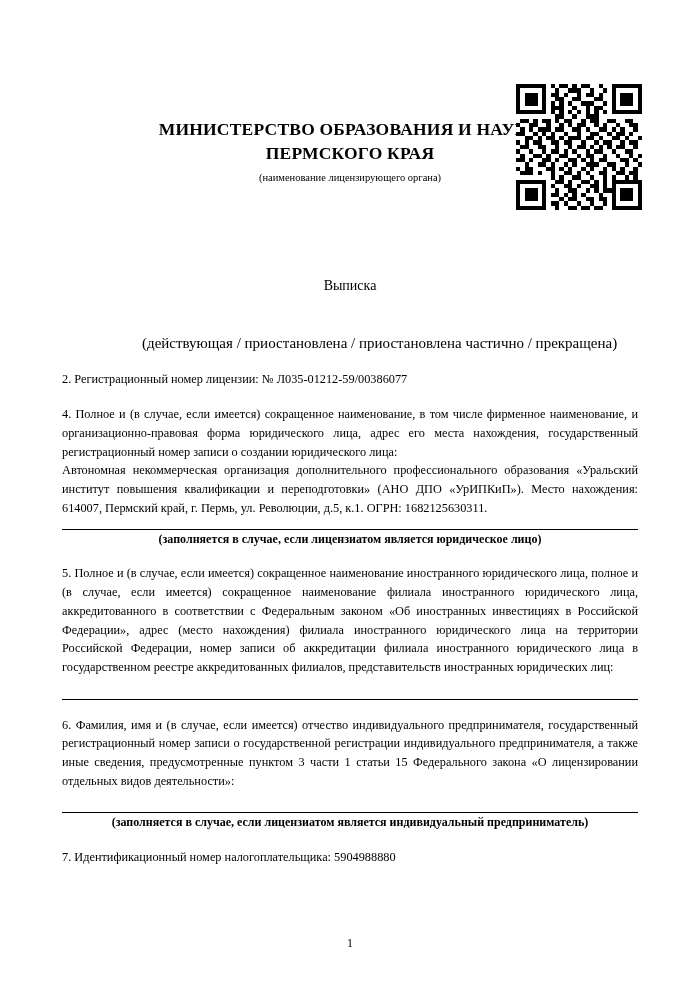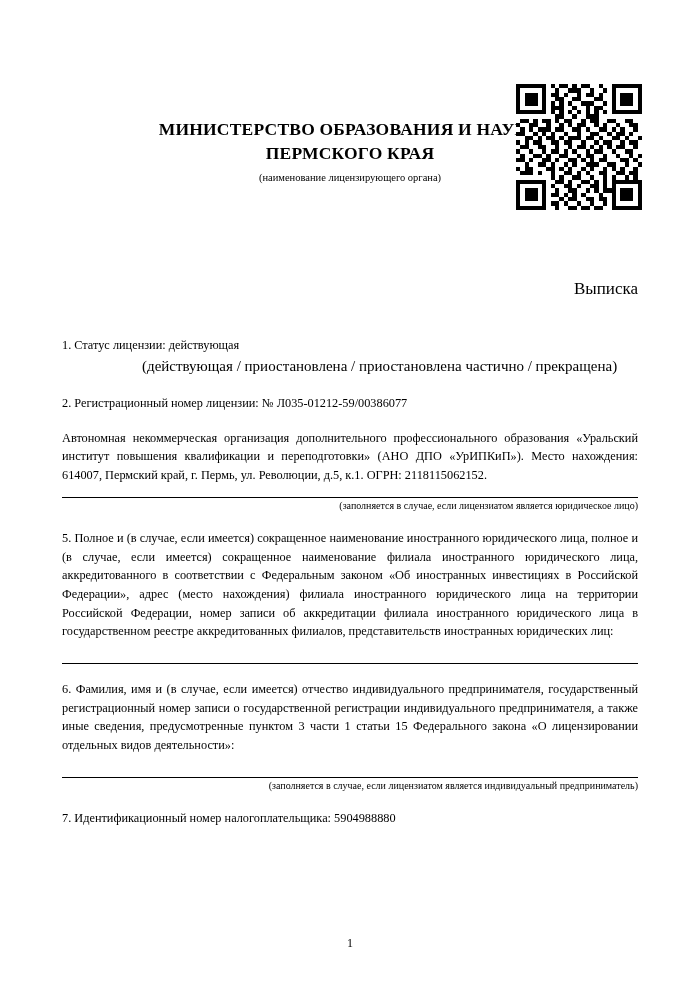"Выписка" .doc-title { font-size: 17px -> 14px; text-align: right -> center }
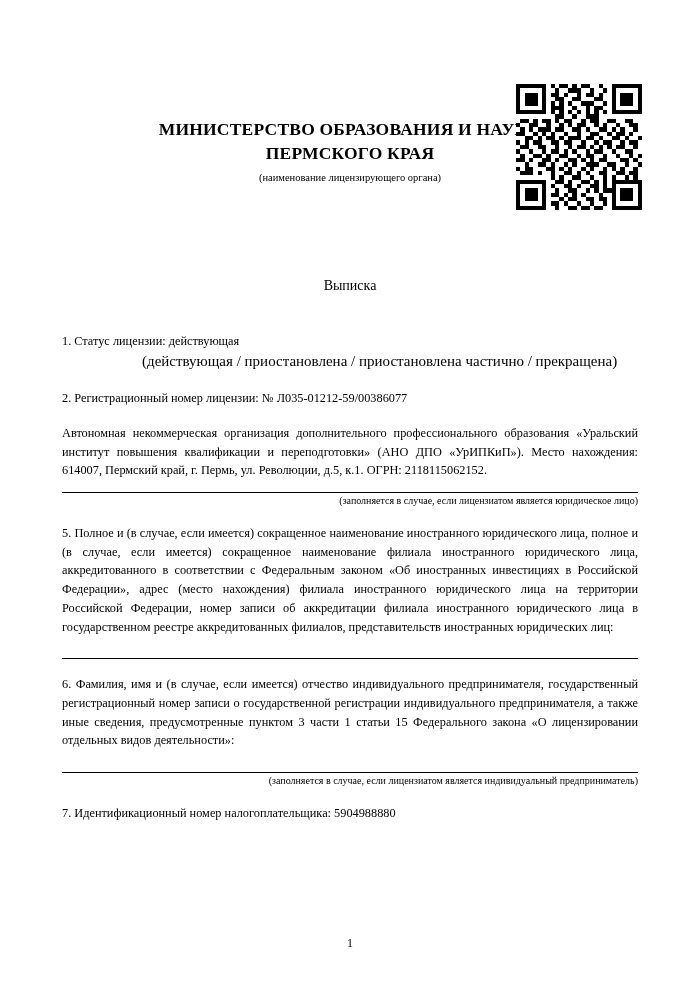"1. Статус лицензии: действующая" p { html: <p>1. Статус лицензии: действующая</p> -> none }
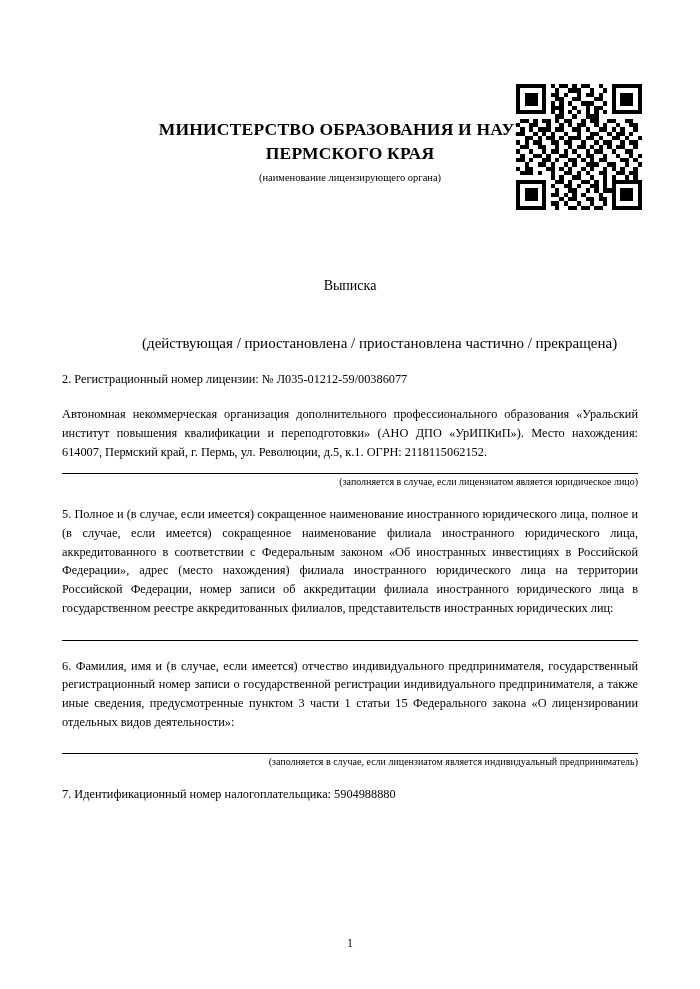"4. Полное и (в случае," p.cont { html: none -> <p>4. Полное и (в случае, если имеется) сокращенное наименование, в том числе фирменное наименование, и организационно-правовая форма юридического лица, адрес его места нахождения, государственный регистрационный номер записи о создании юридического лица:</p> }
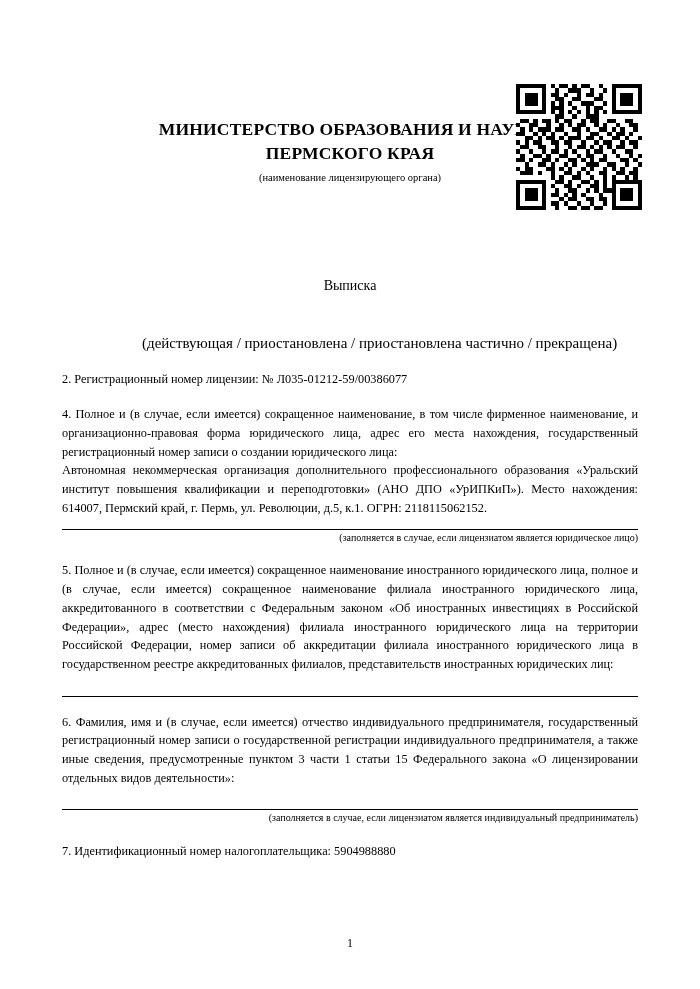"Автономная некоммерческая организация" p.cont { text: 2118115062152 -> 1682125630311 }
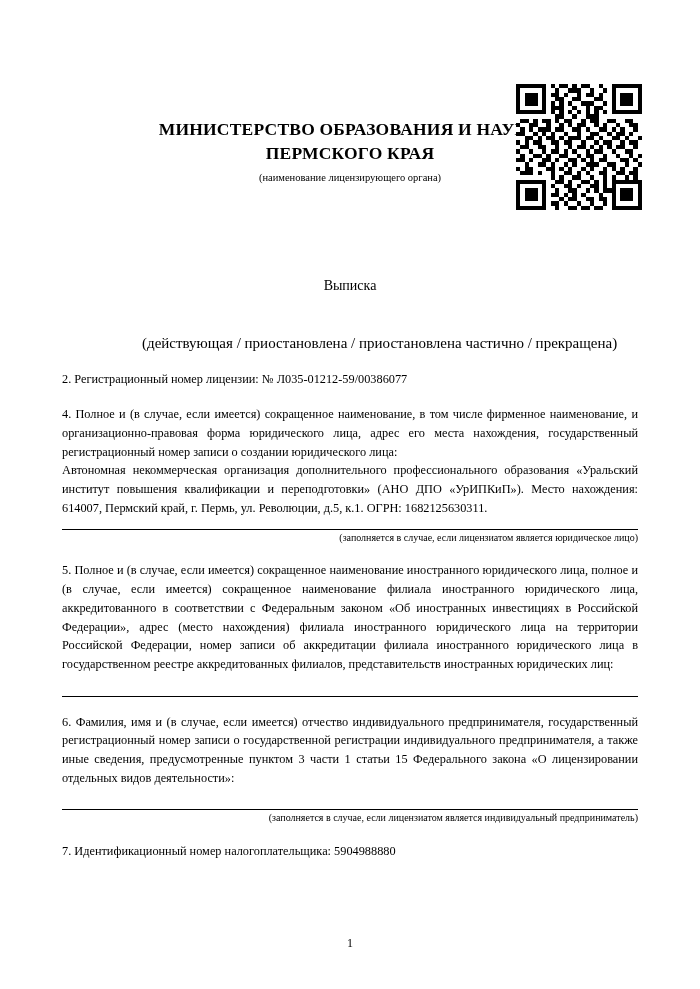"(заполняется в случае, если лицензиатом" .note { font-size: 10px -> 12px; font-weight: none -> bold; text-align: right -> center }
